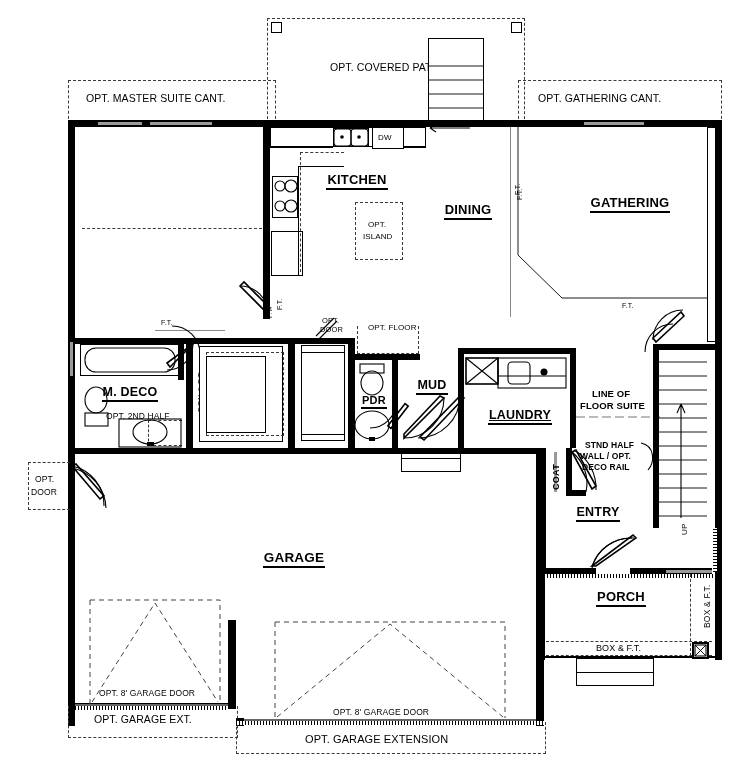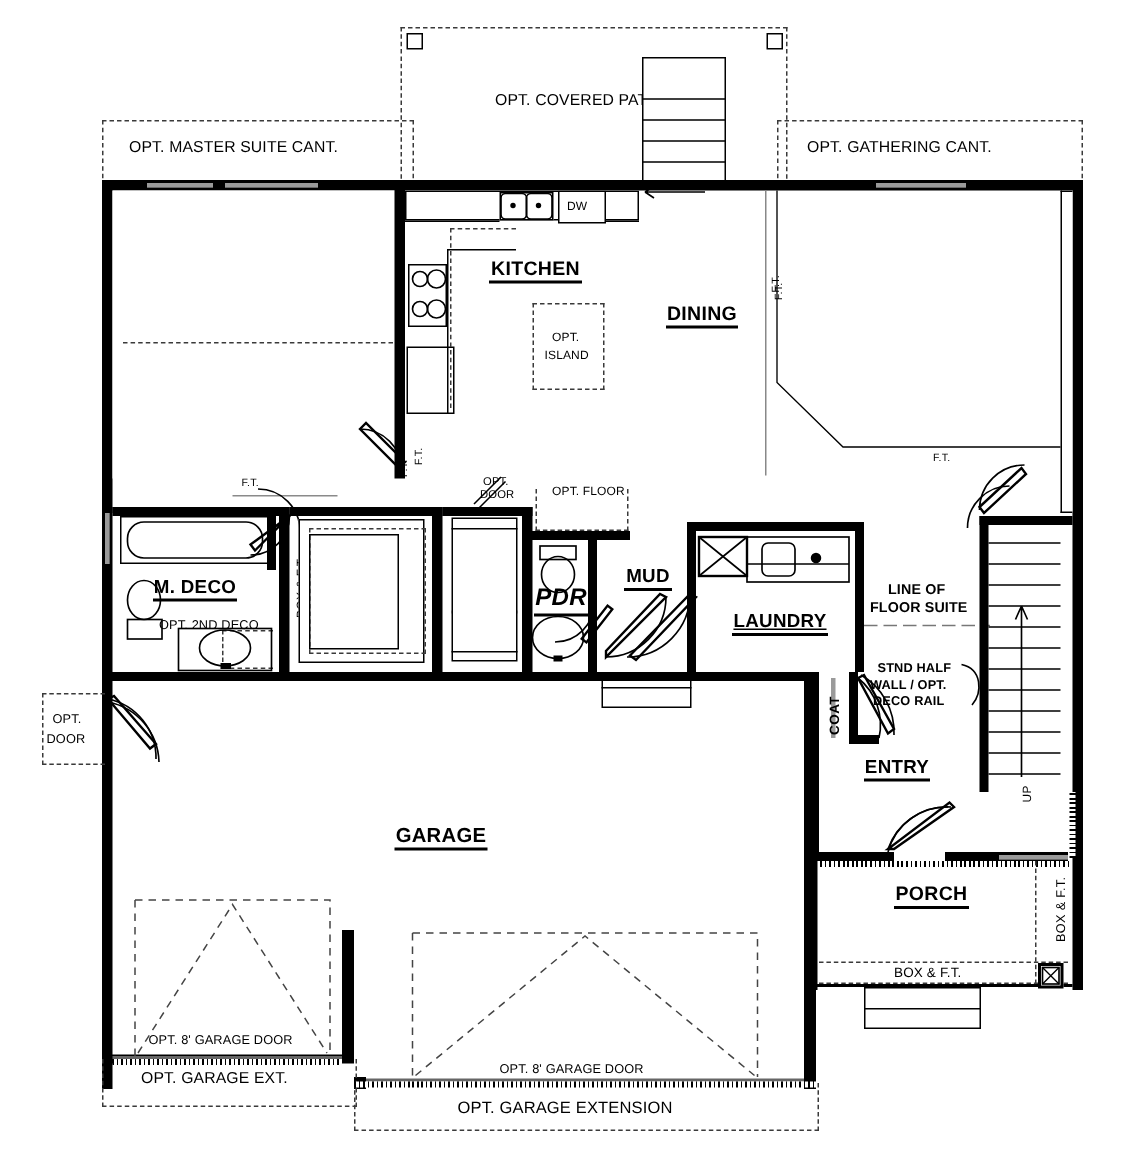"GATHERING" div.room { html: none -> <div> <span>GATHERING</span> </div> }
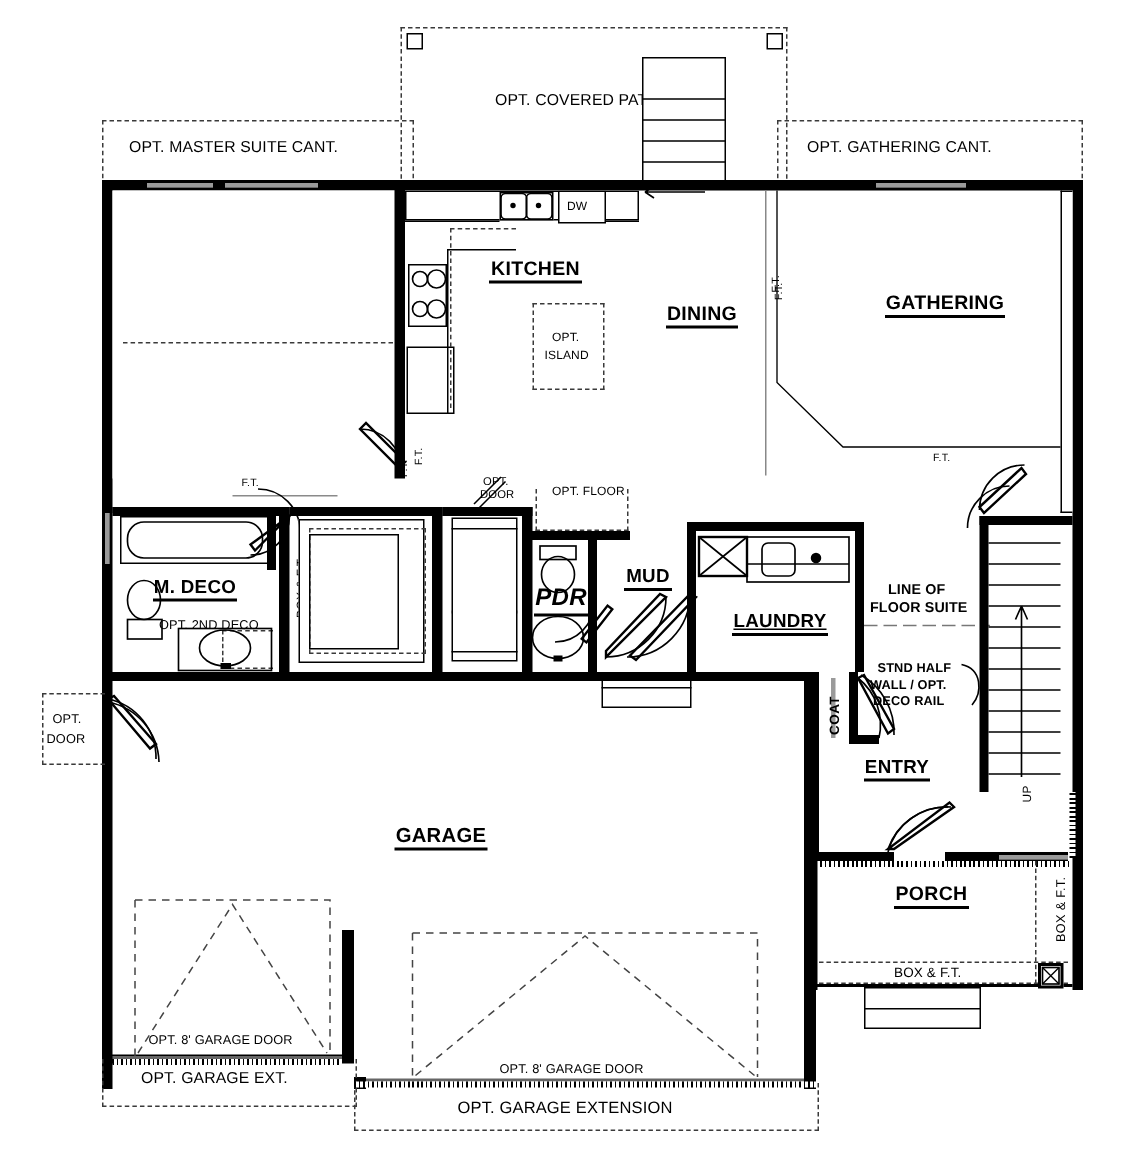"PDR" span.rname { font-size: 16px -> 11px; font-style: italic -> none }
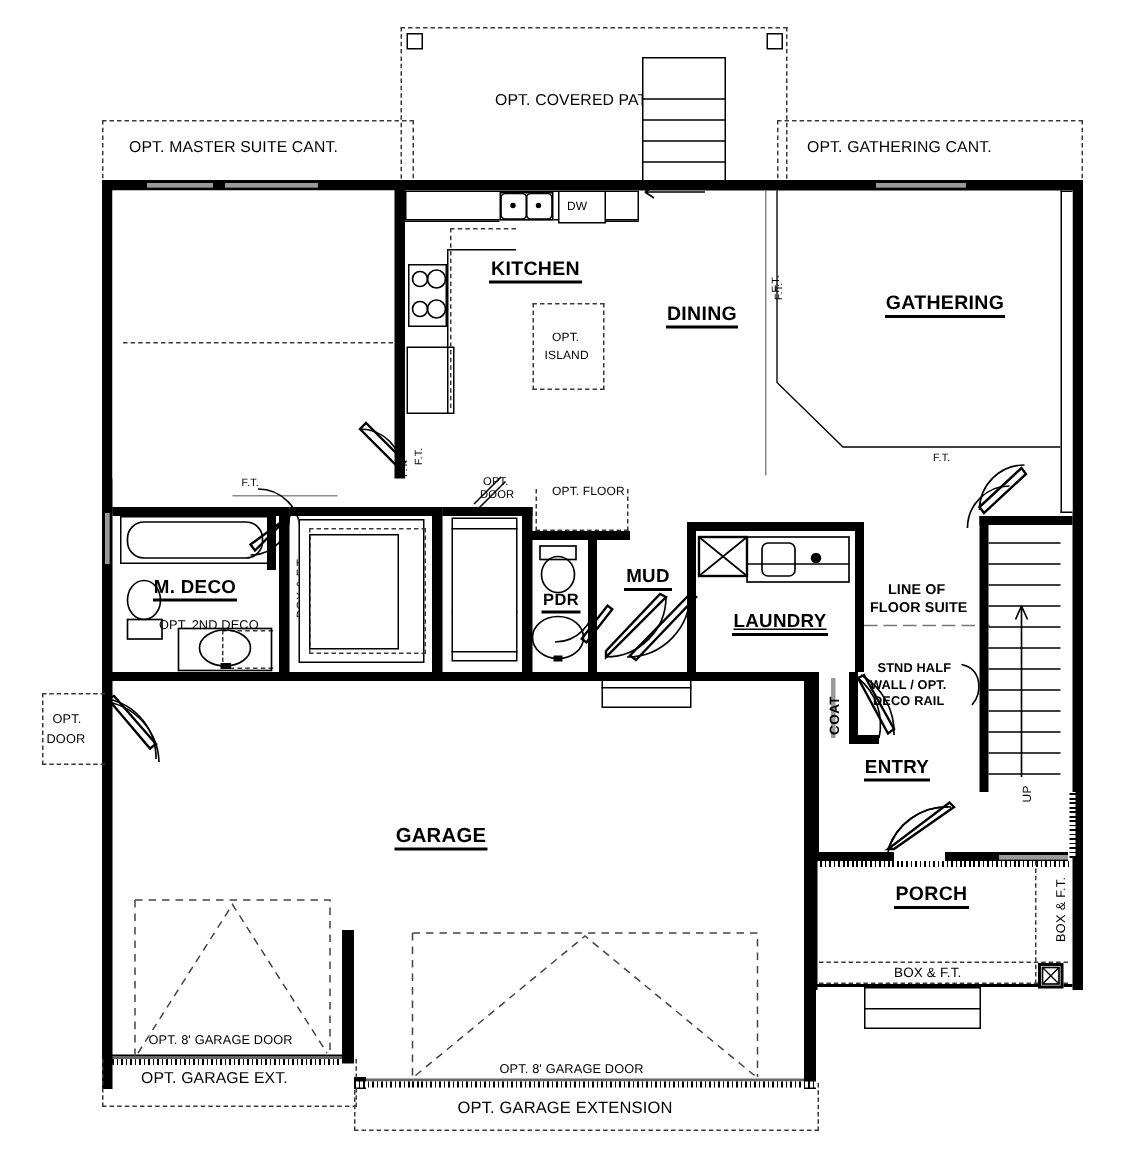"OPT. 2ND DECO" div.note { text: DECO -> HALF }
